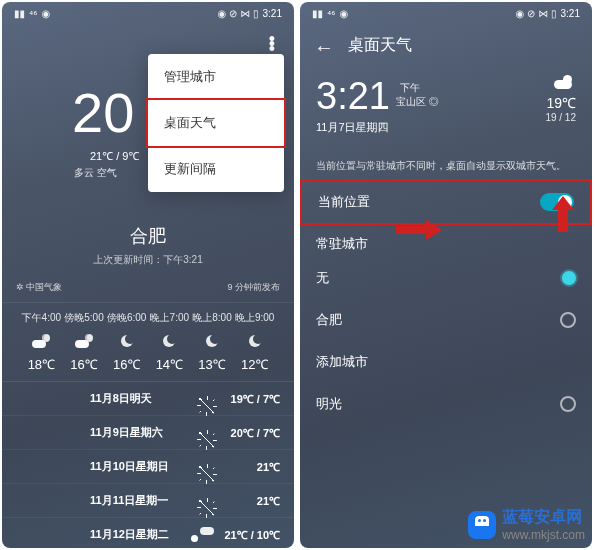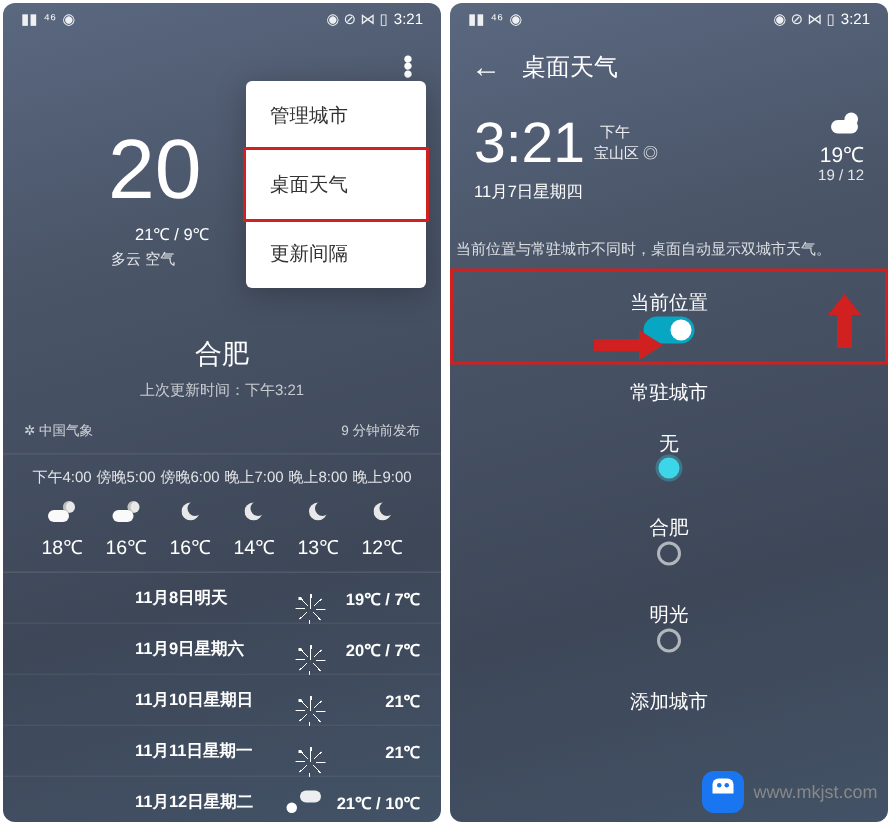"管理城市" .menu-popup { width: 120px -> 136px }
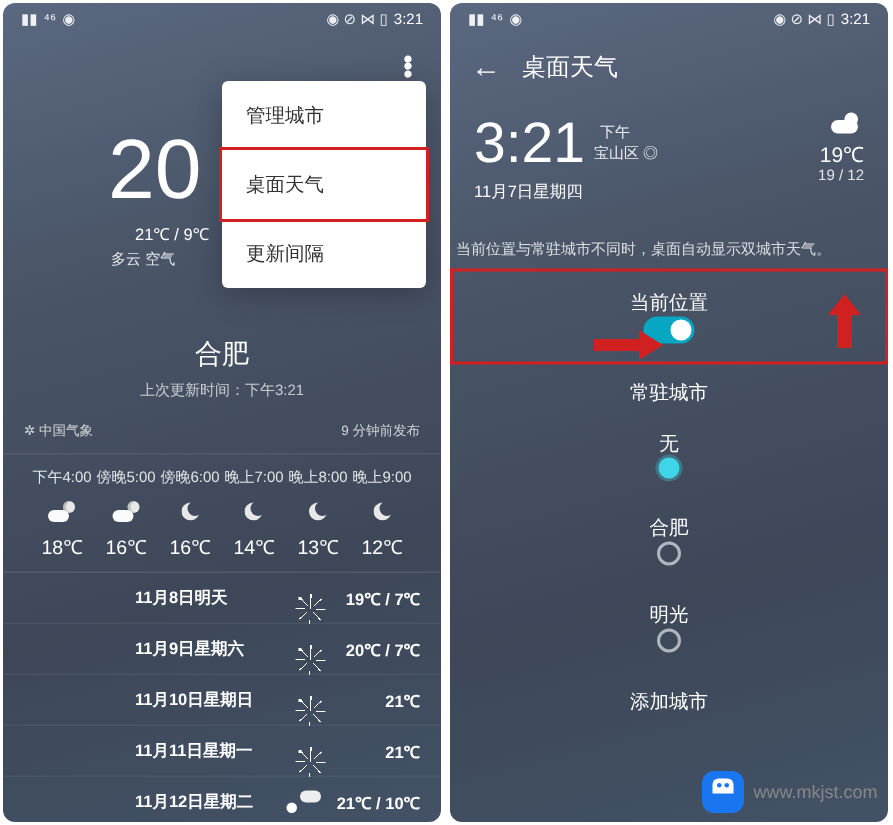"当前位置与常驻城市不同时，桌面自动显示双城市天气。" .note { padding: 10px 4px 8px -> 10px 16px 8px }
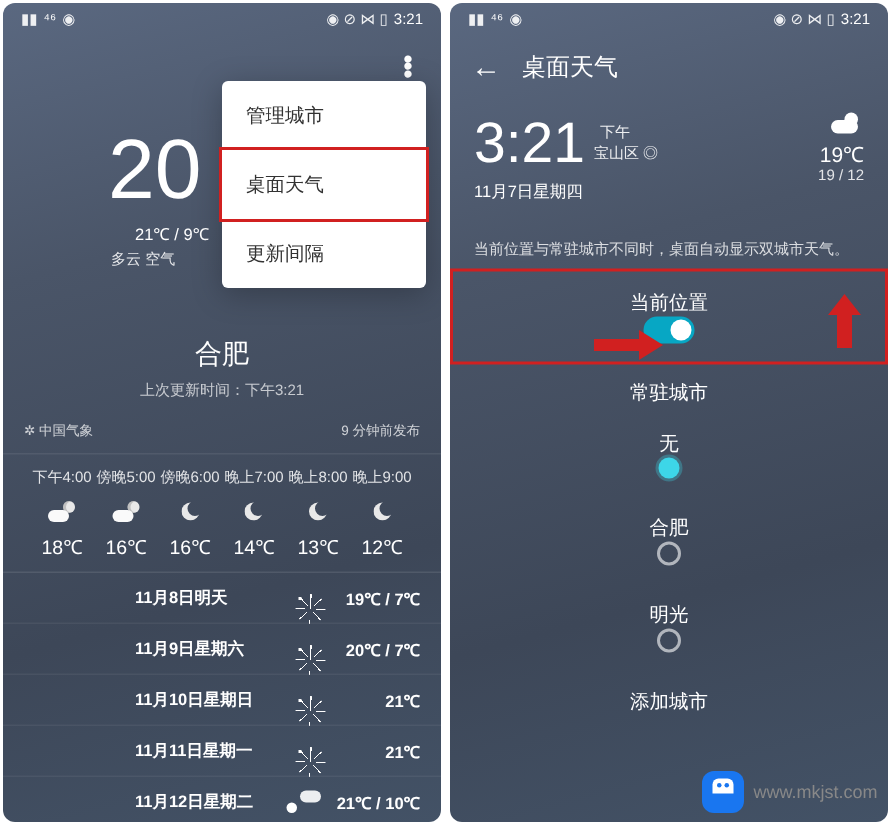"当前位置" .setting-row { flex-direction: column -> none }
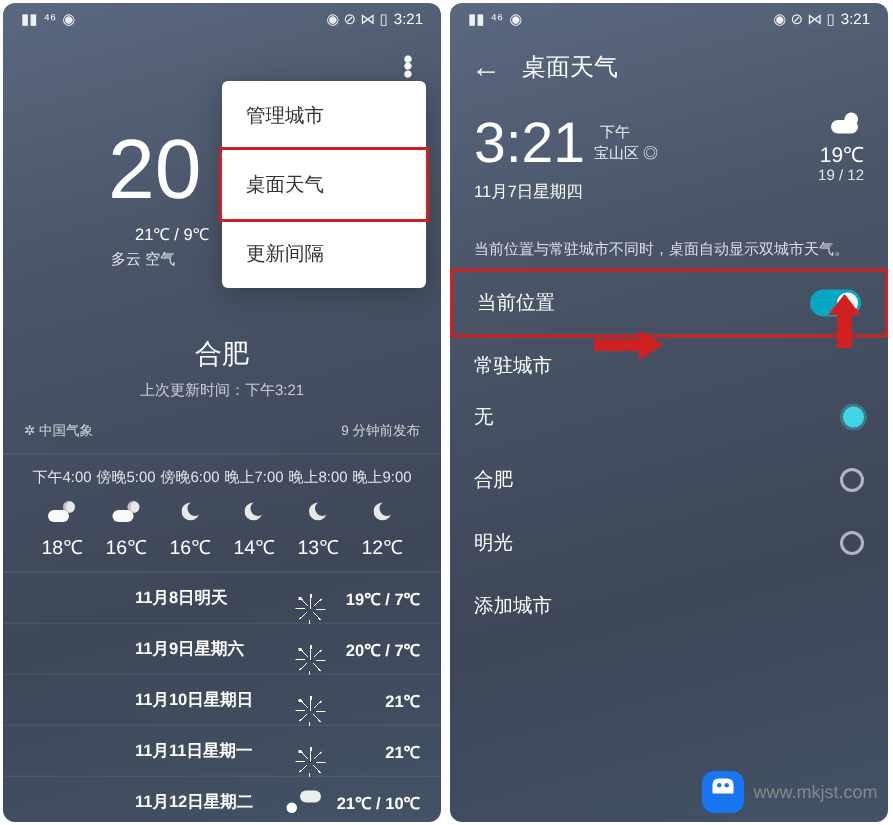"明光" div.setting-row { order: before "添加城市" -> after "添加城市" }
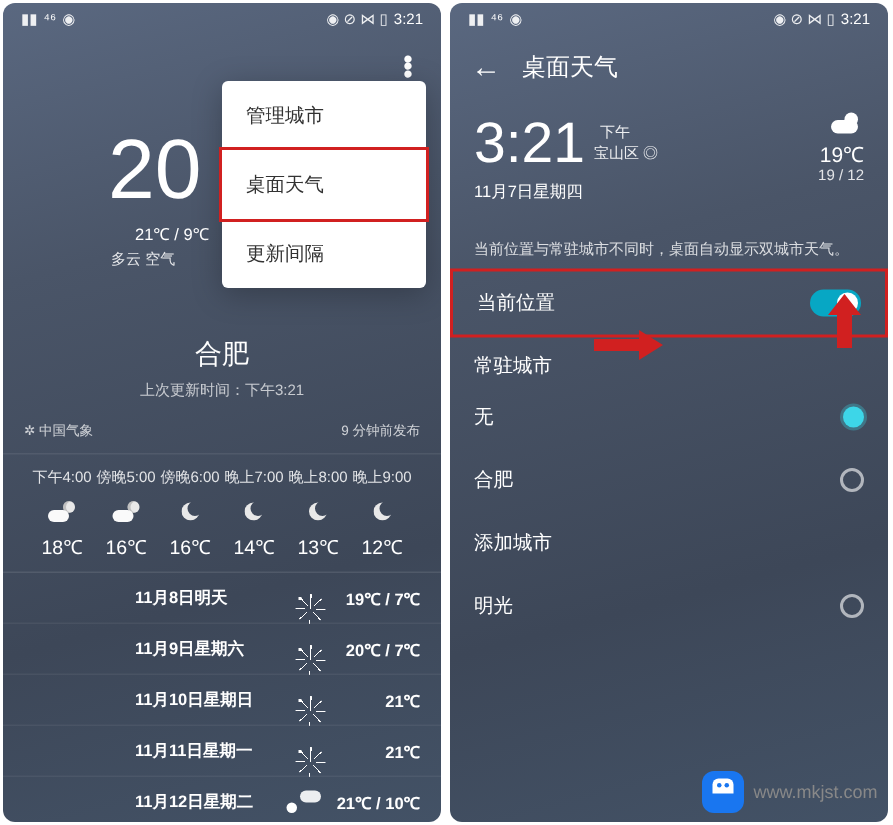"蓝莓安卓网" div { html: none -> <div>蓝莓安卓网</div> }
